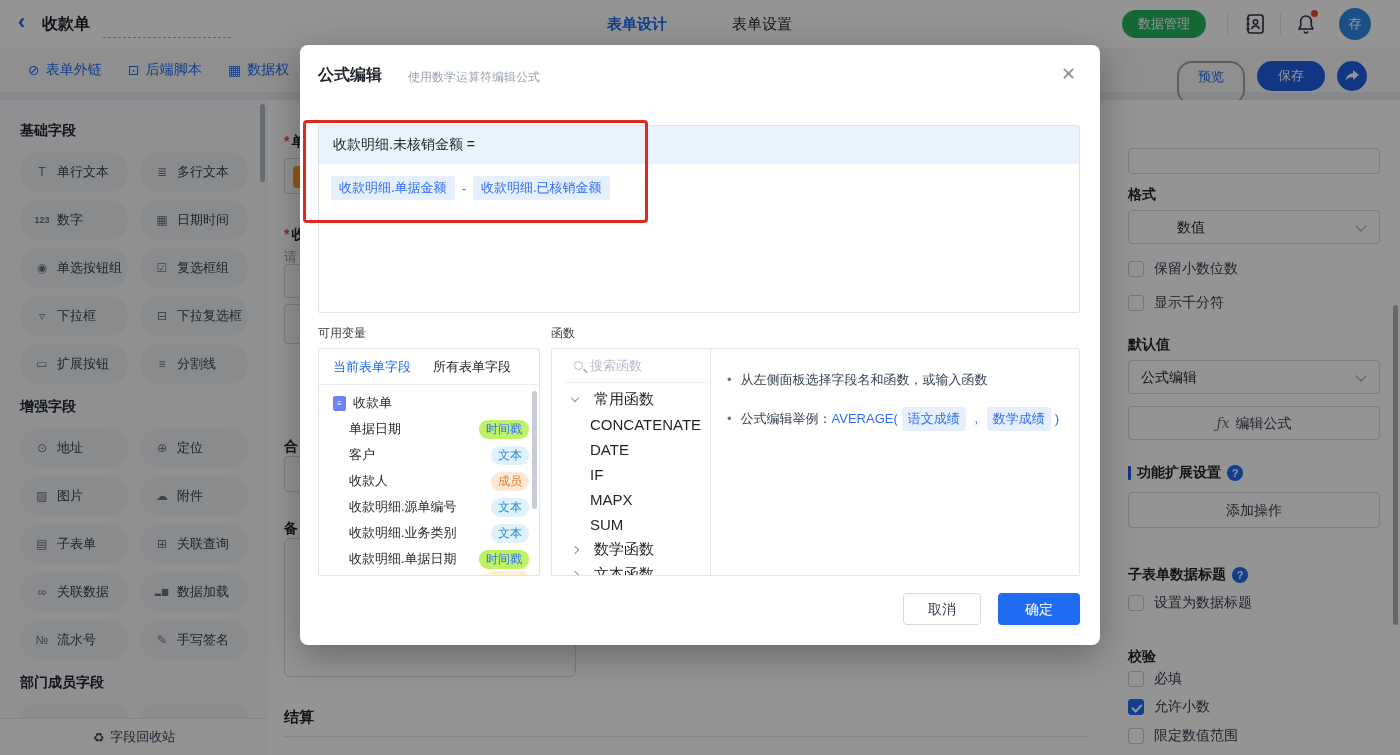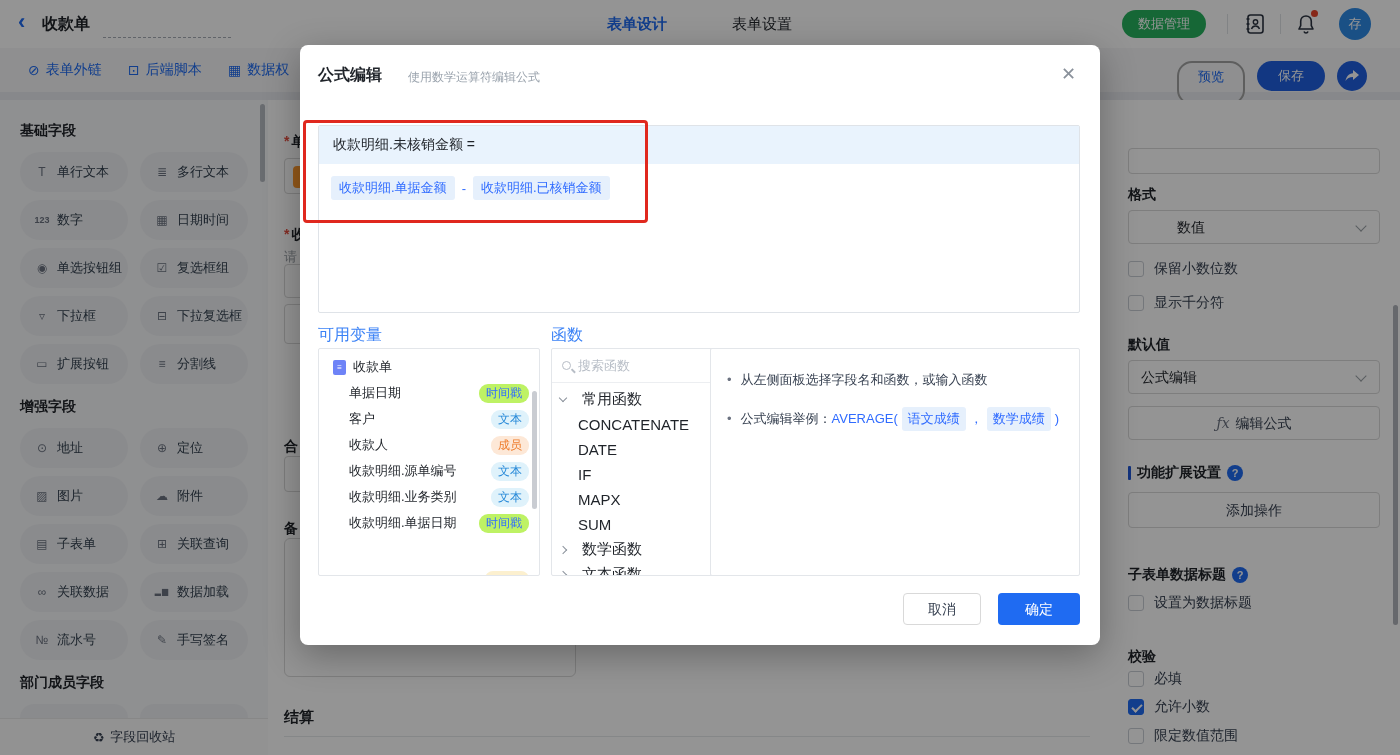"可用变量" .m-panel-label { color: #3b82f6 -> #404040; font-size: 16px -> 12px }
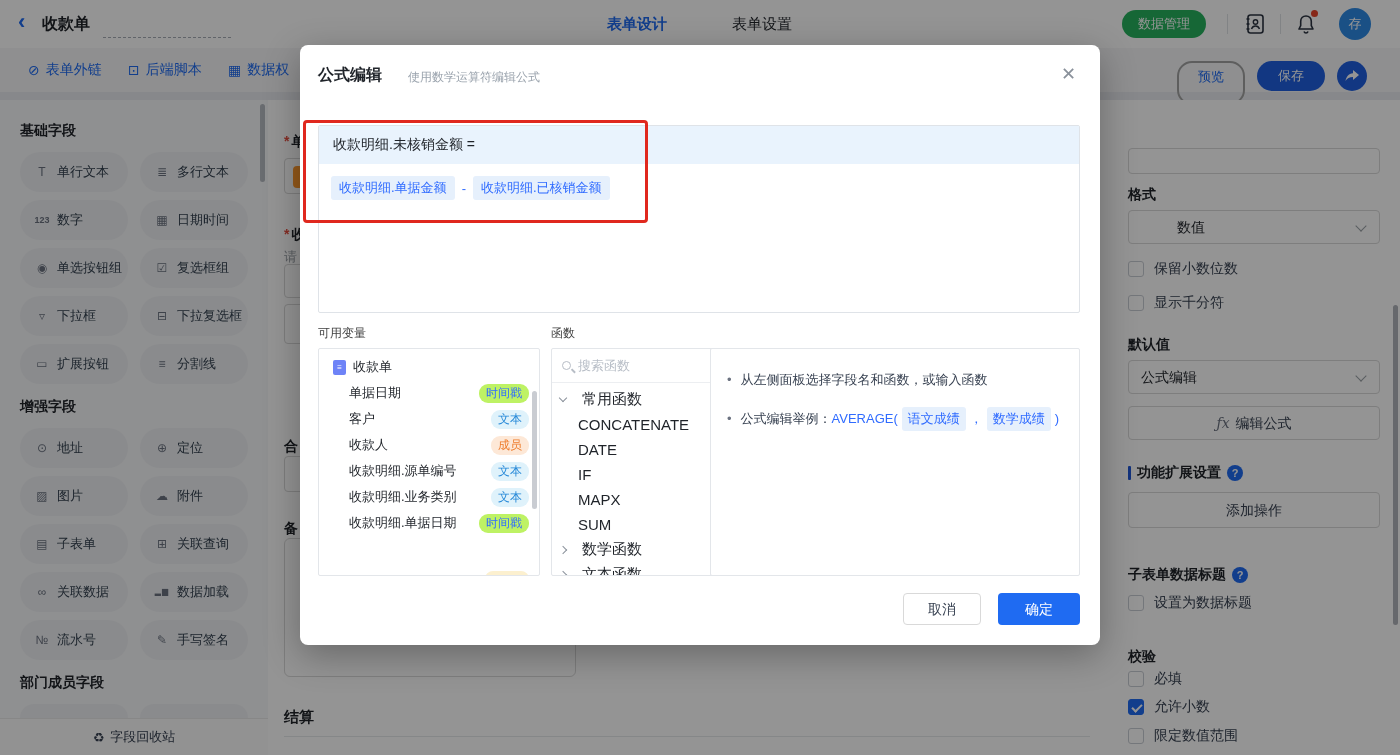"当前表单字段" div.vars-tabs { html: none -> <div> <span>当前表单字段</span> <span>所有表单字段</span> </div> }
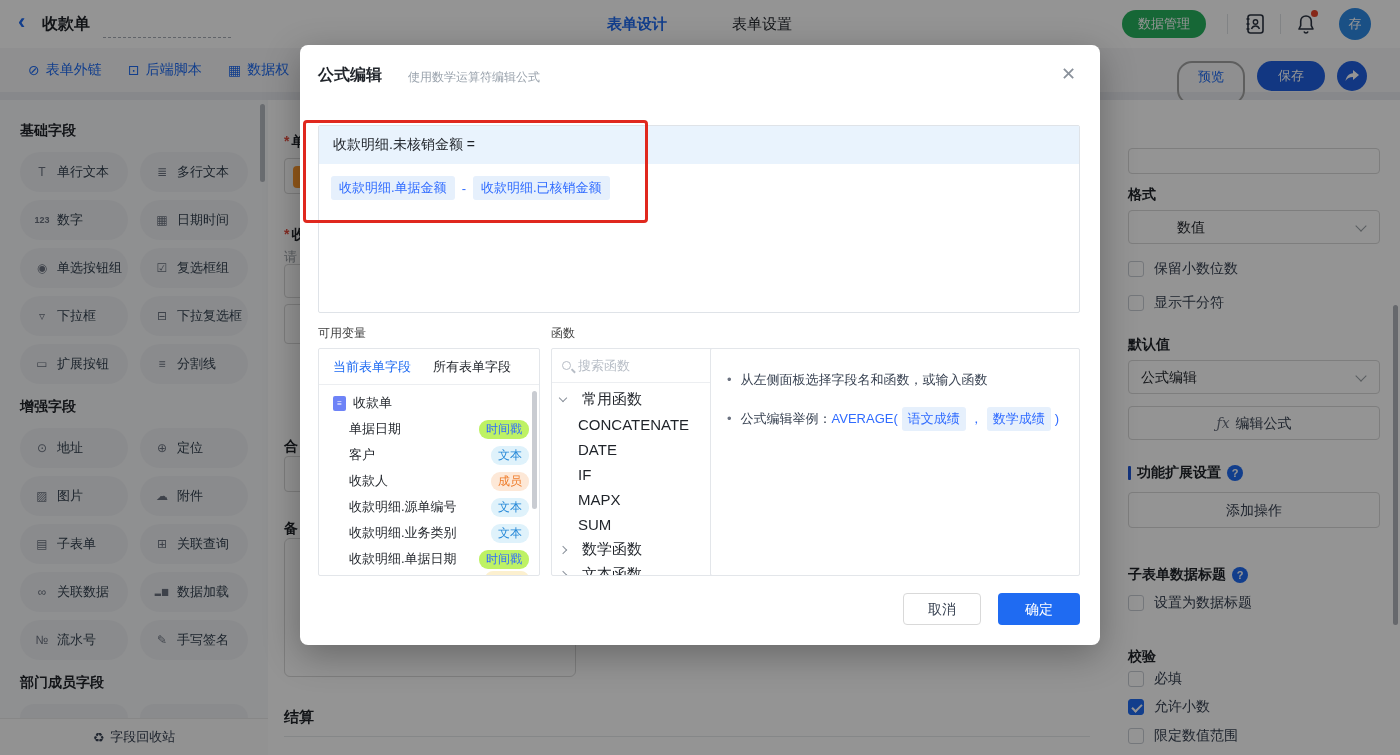"搜索函数" .funcs { padding-left: none -> 12px }
